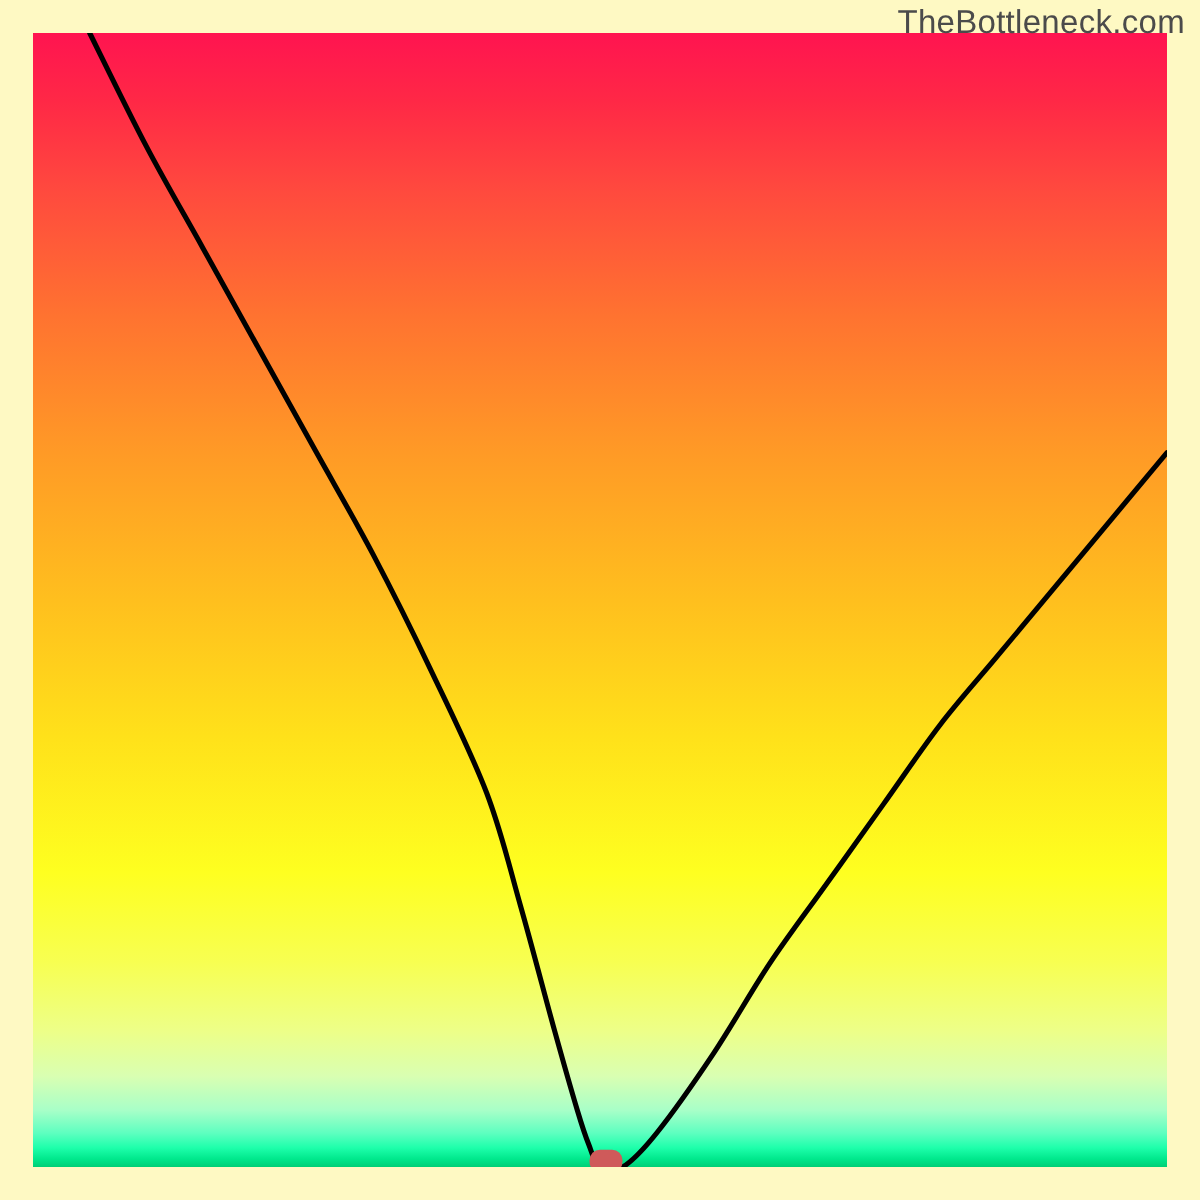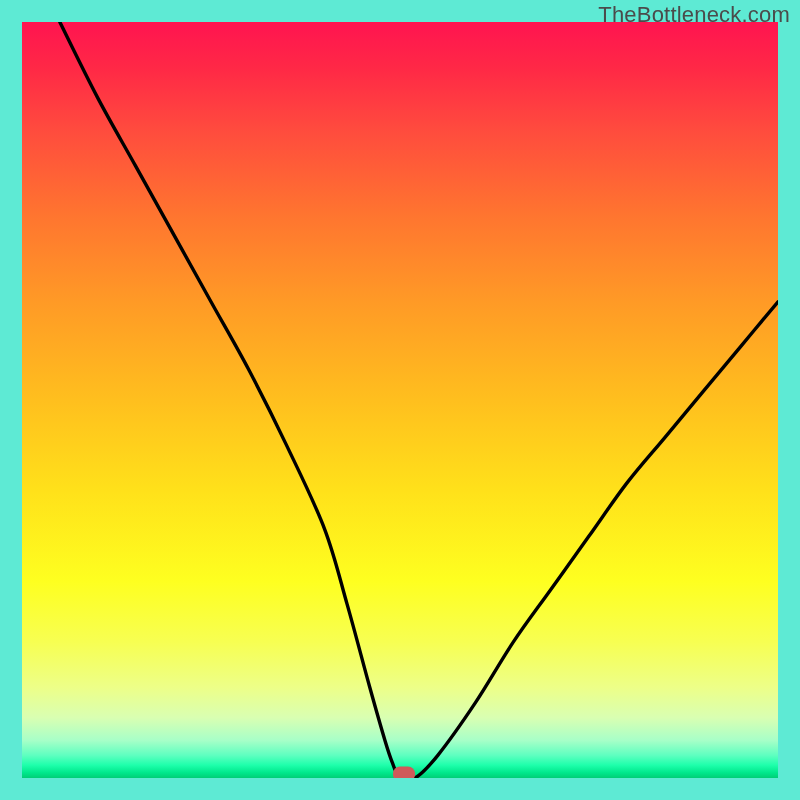"TheBottleneck.com" .frame { background: #5eead4 -> #fef9c3 }
